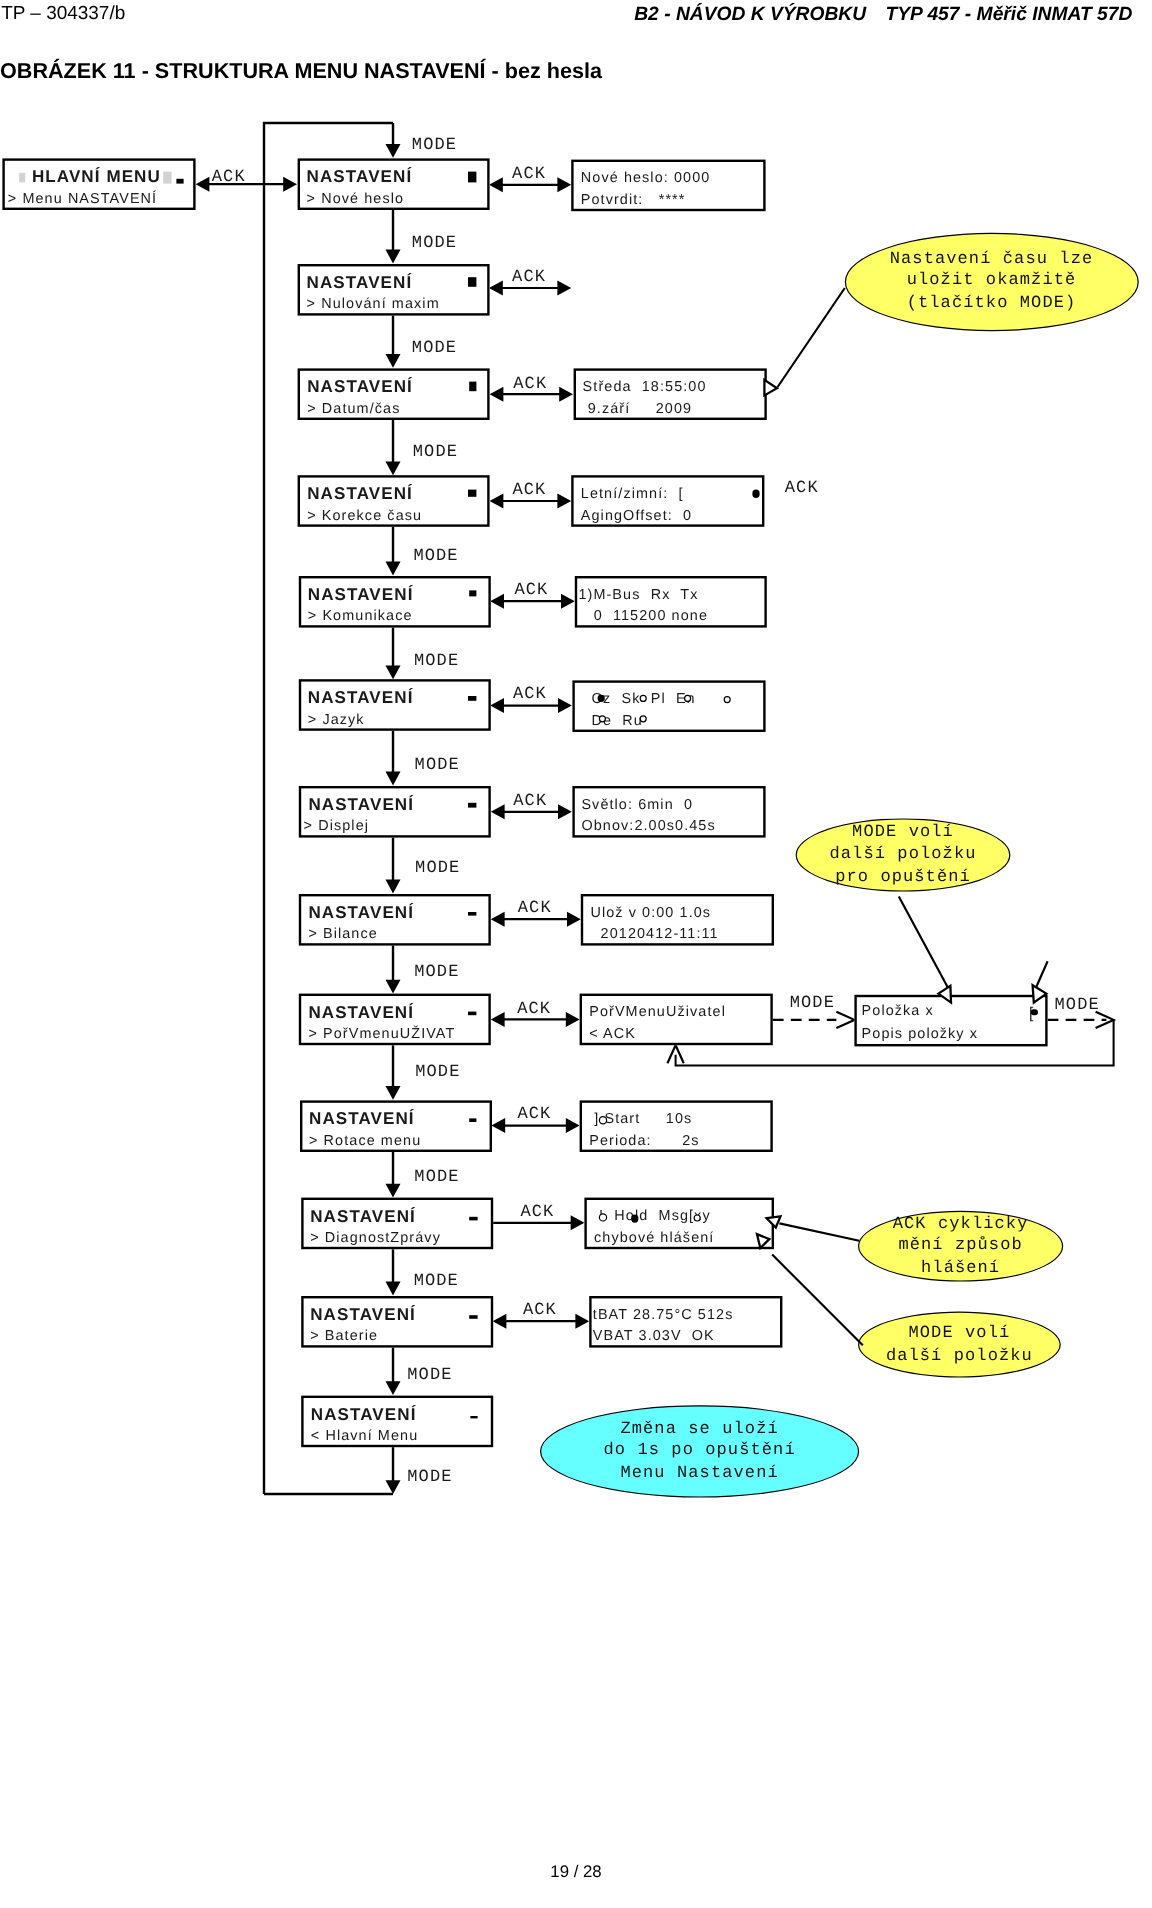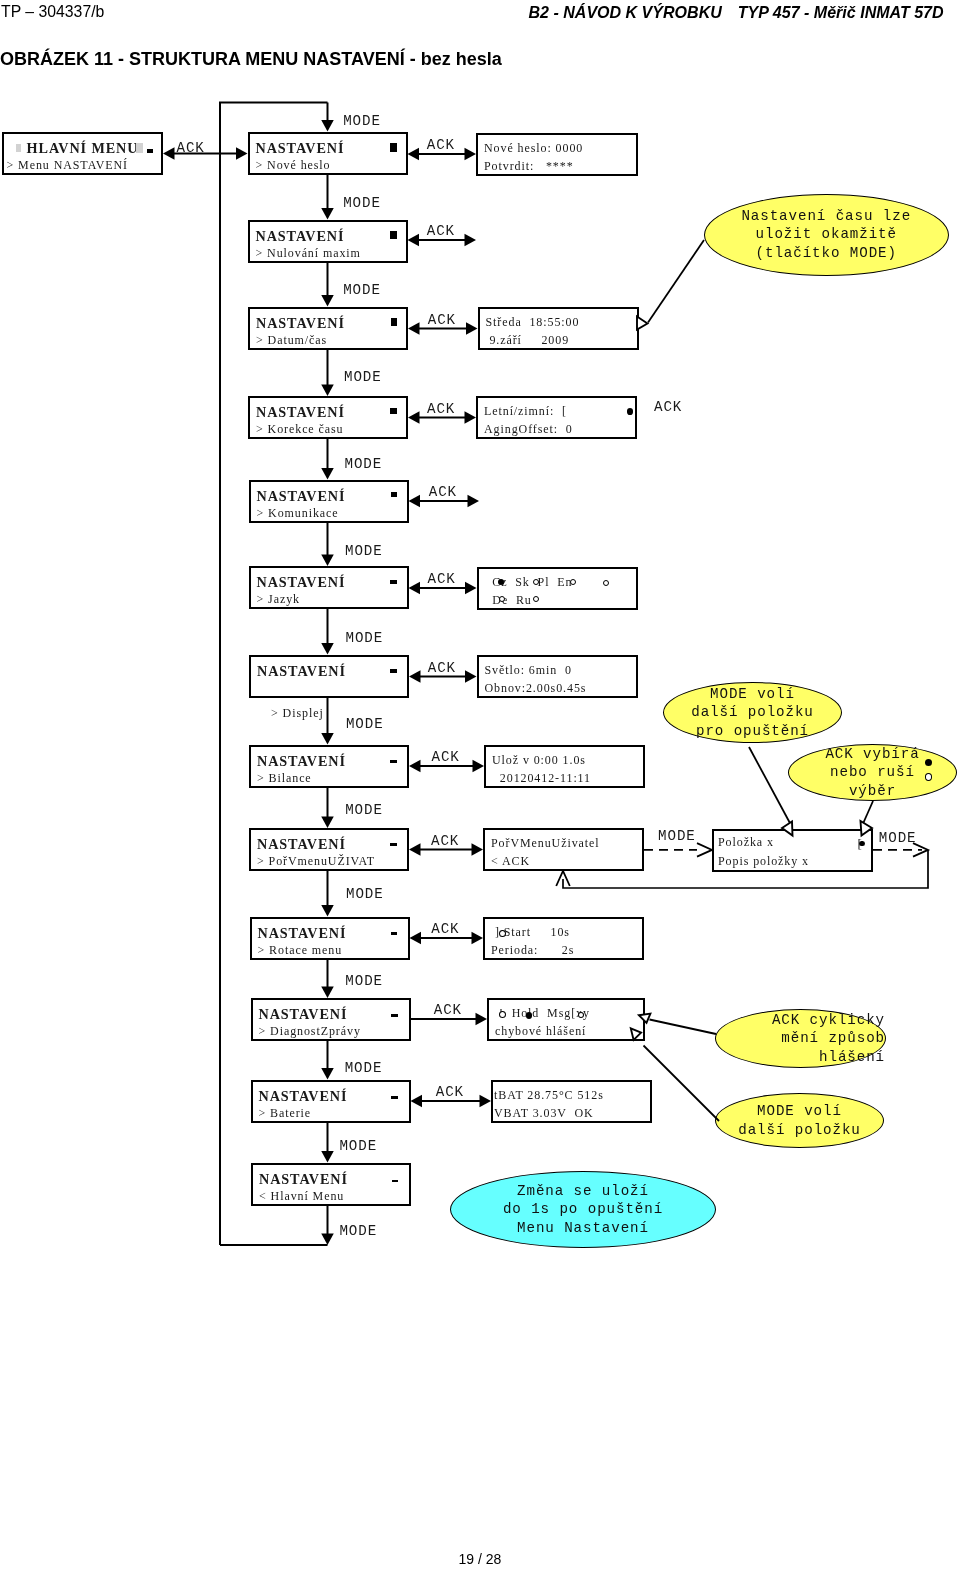"HLAVNÍ MENU" .mono { font-family: Liberation Serif, serif -> Liberation Sans, sans-serif }
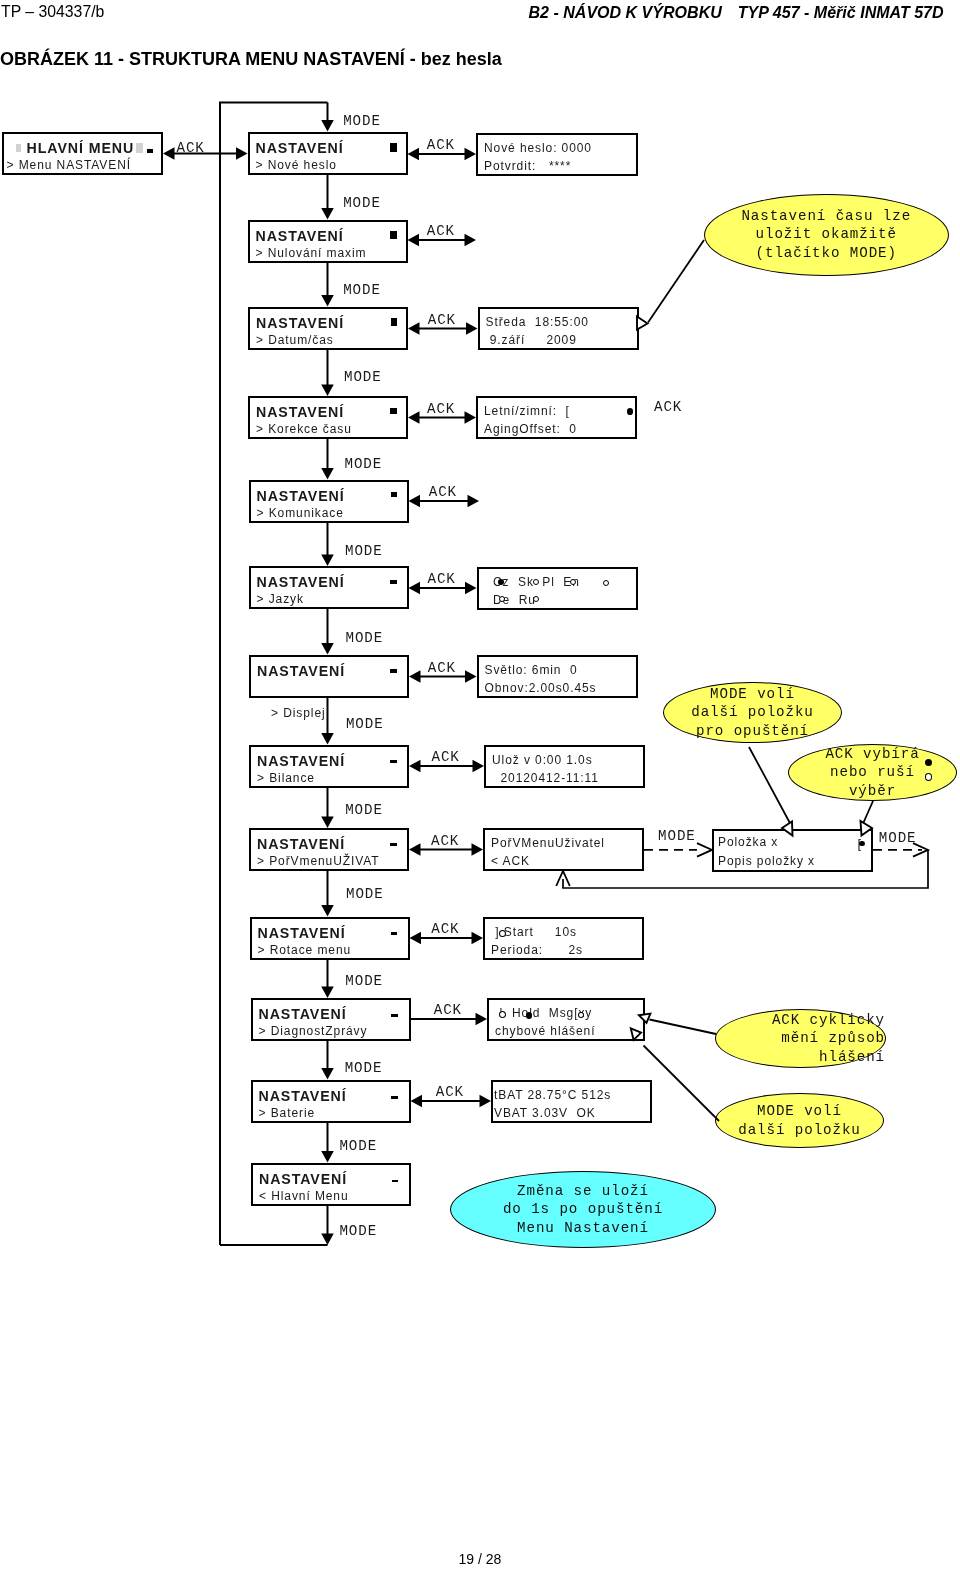"1)M-Bus Rx Tx" div.box { html: none -> <div> <span>1)M-Bus Rx Tx</span> <span> 0 115200 none</span> </div> }
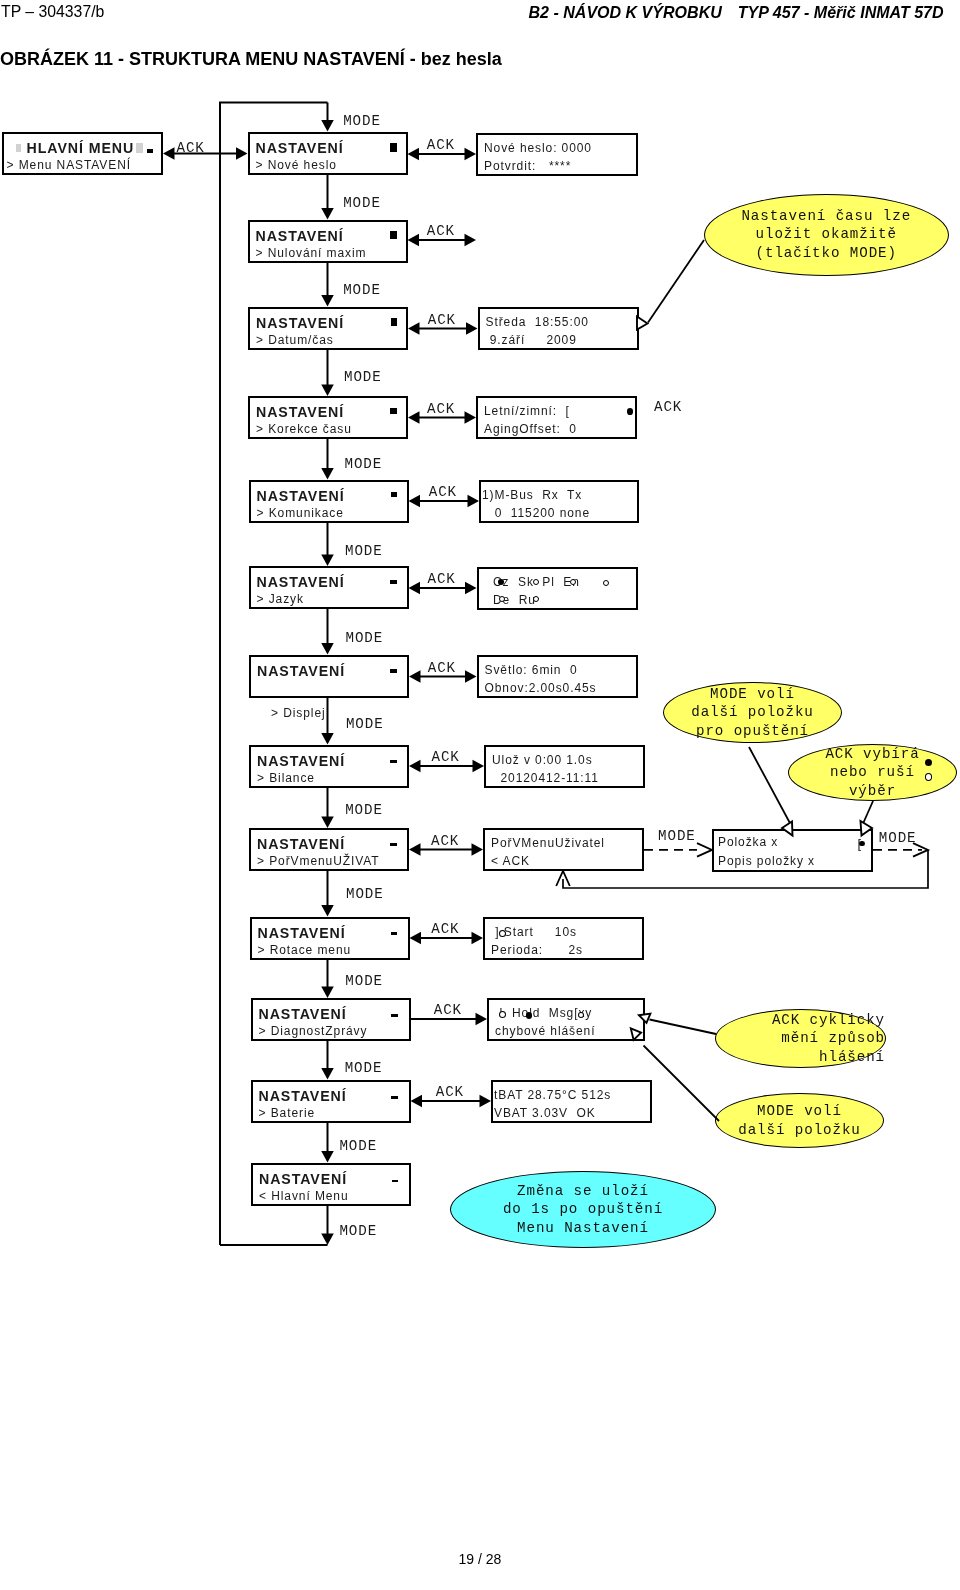"> Displej" span.mono { left: 20px -> 2px; margin-top: 25px -> none }
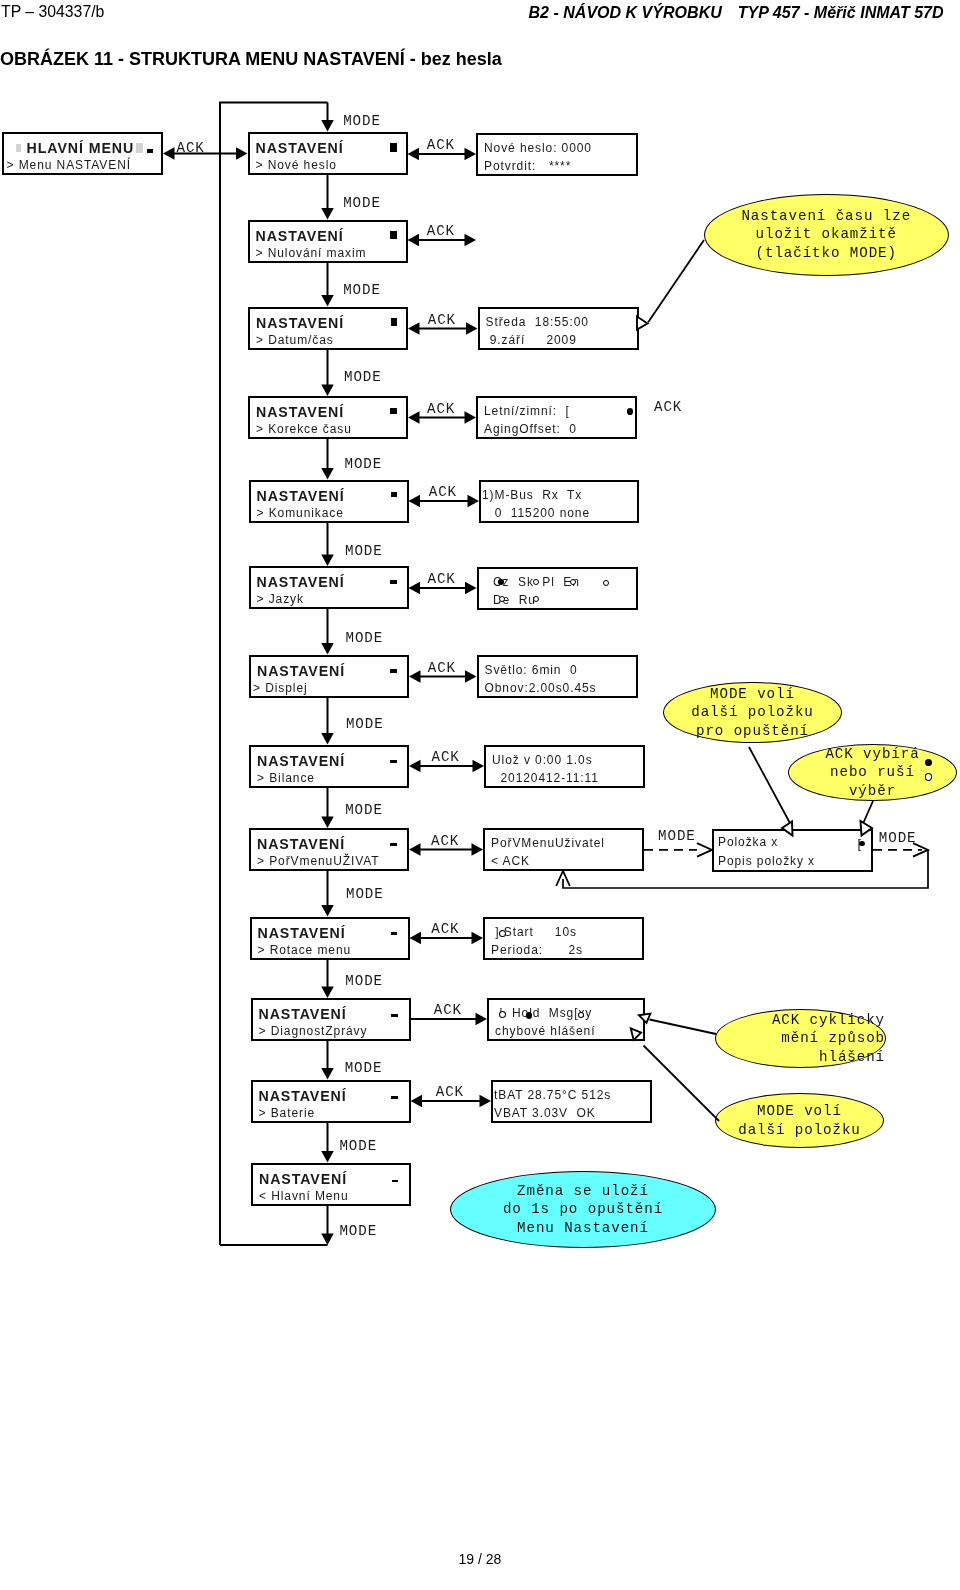"ACK vybírá" div.callout { html: <div><span>ACK vybírá</span><span>nebo ruší</span><span>výběr</span><span></span><span></span></div> -> none }
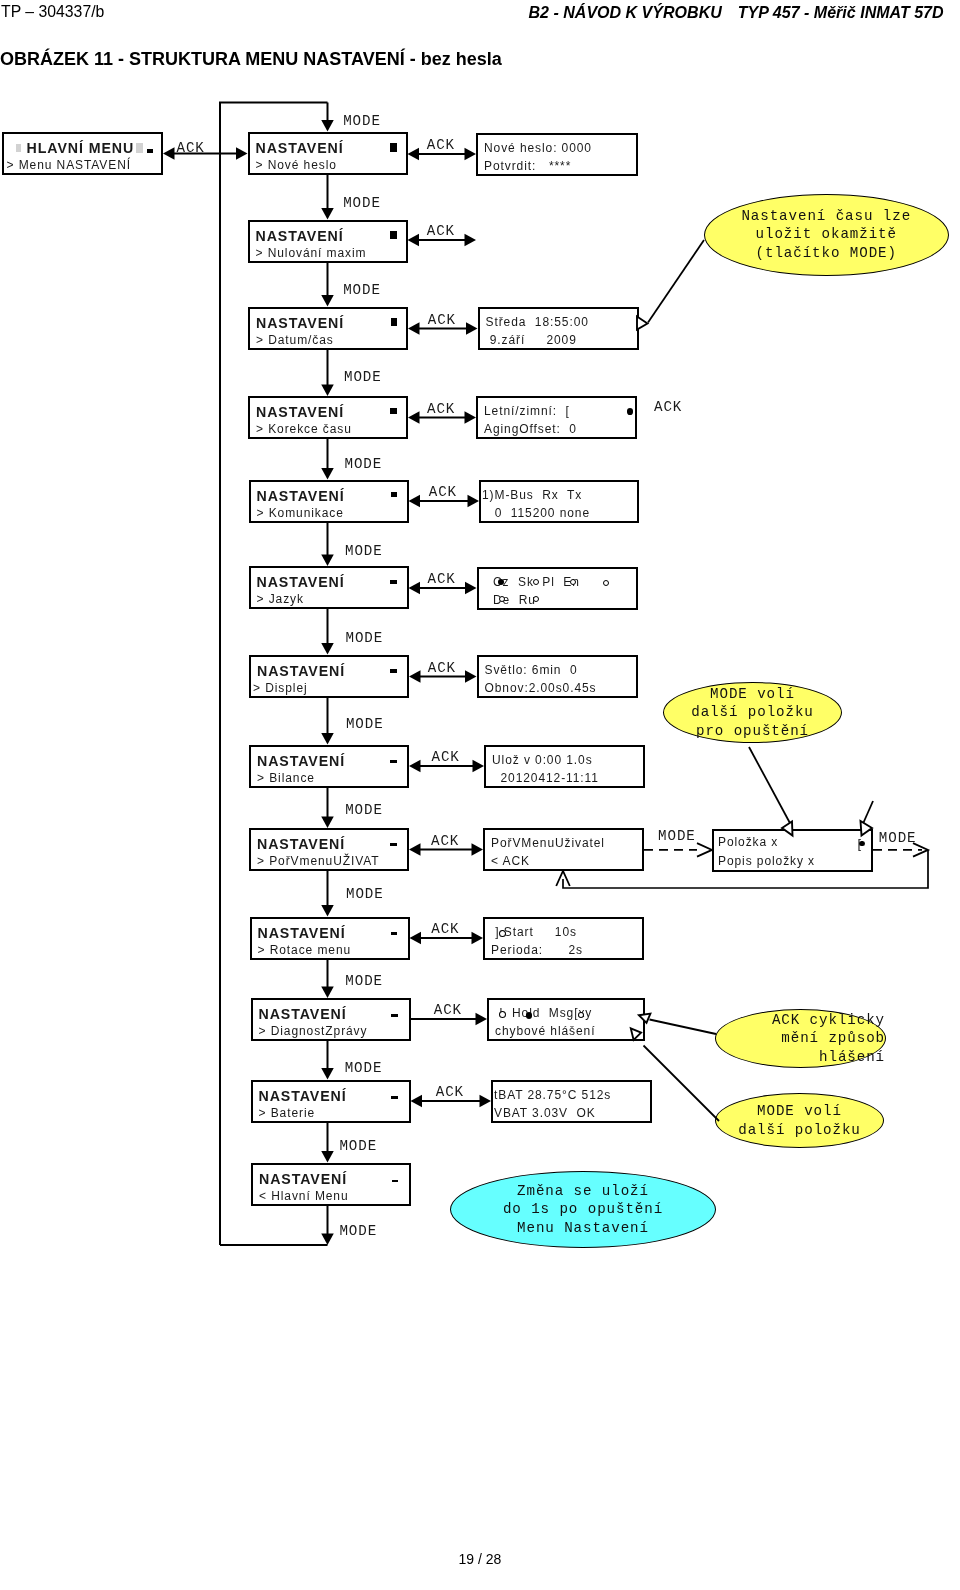"ACK cyklicky" div.callout { align-items: flex-end -> none }
